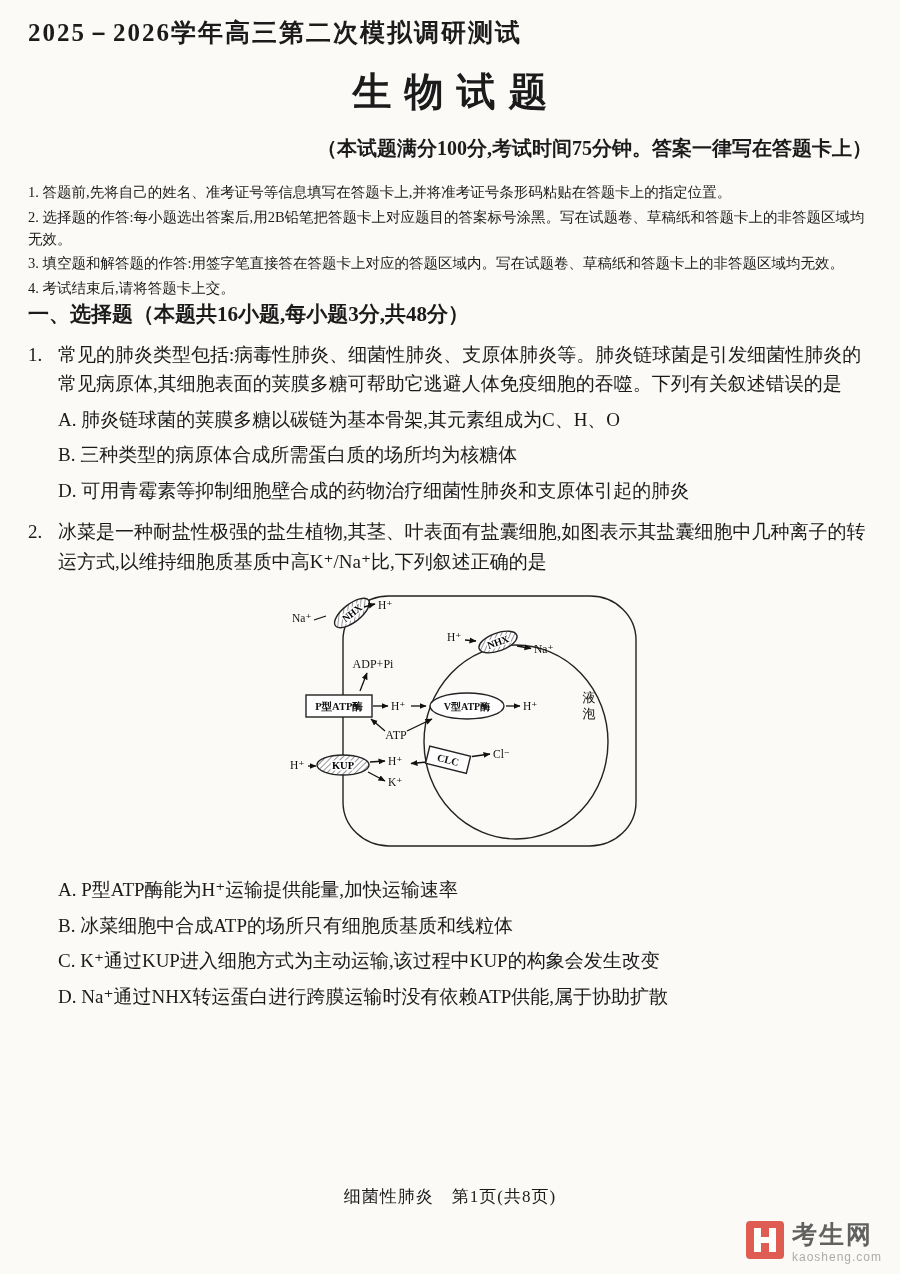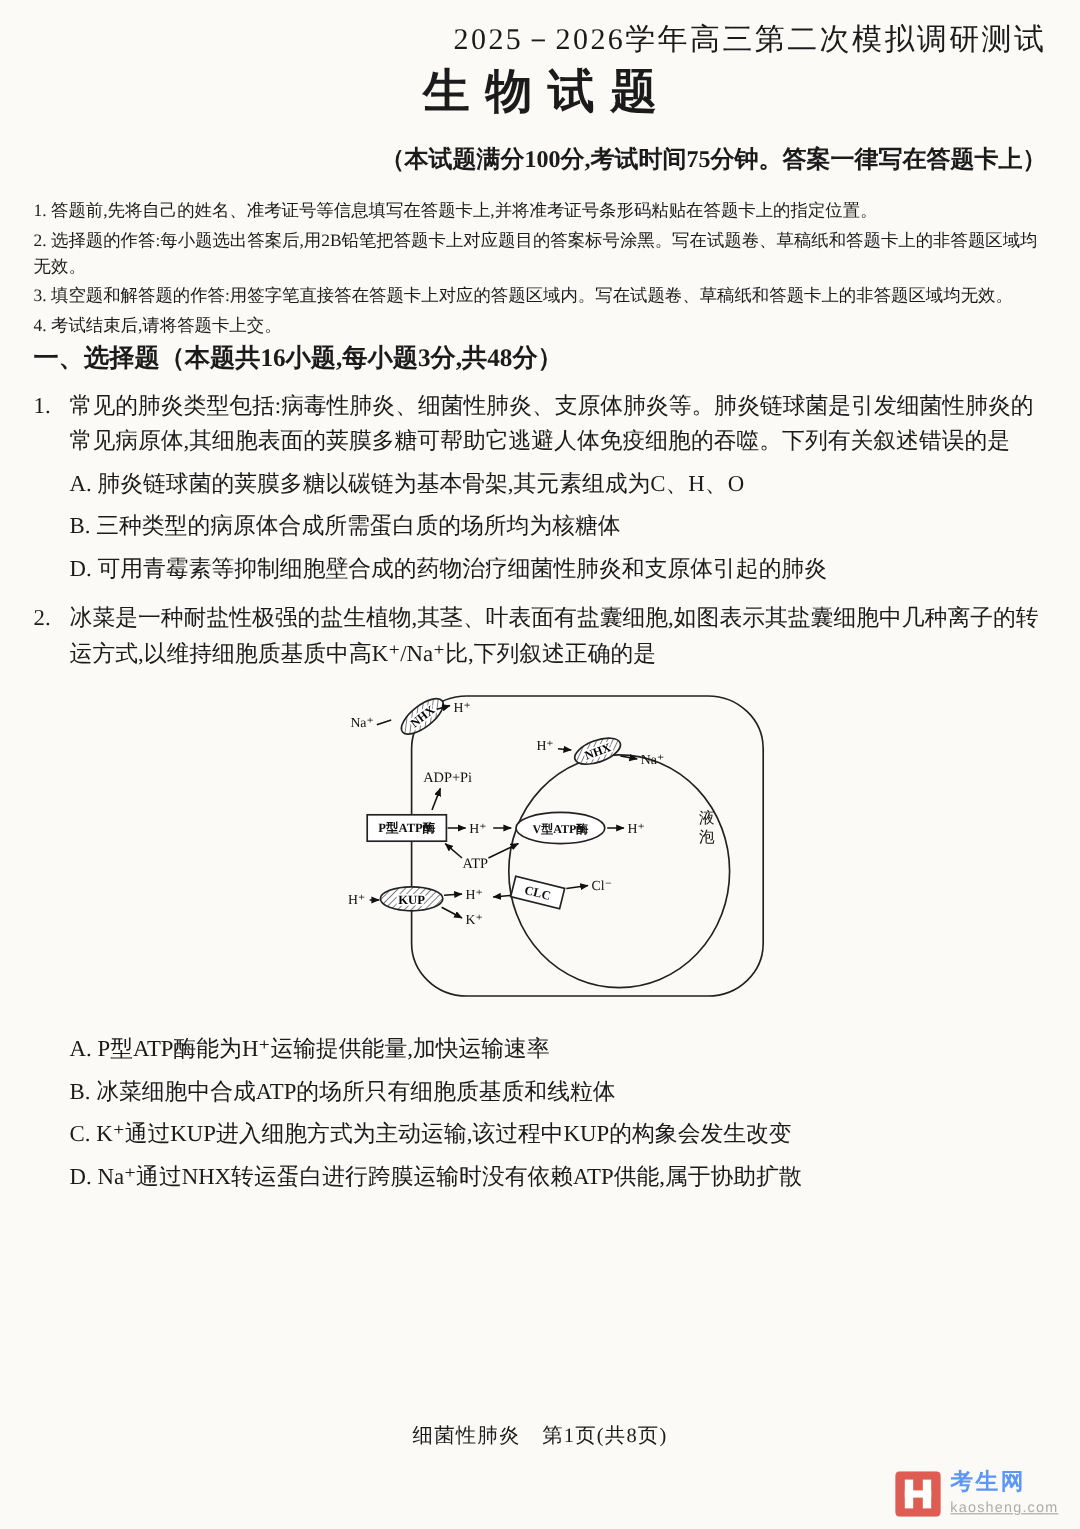"2025－2026学年高三第二次模拟调研测试" .header-title { font-weight: 400 -> 700; text-align: right -> left }
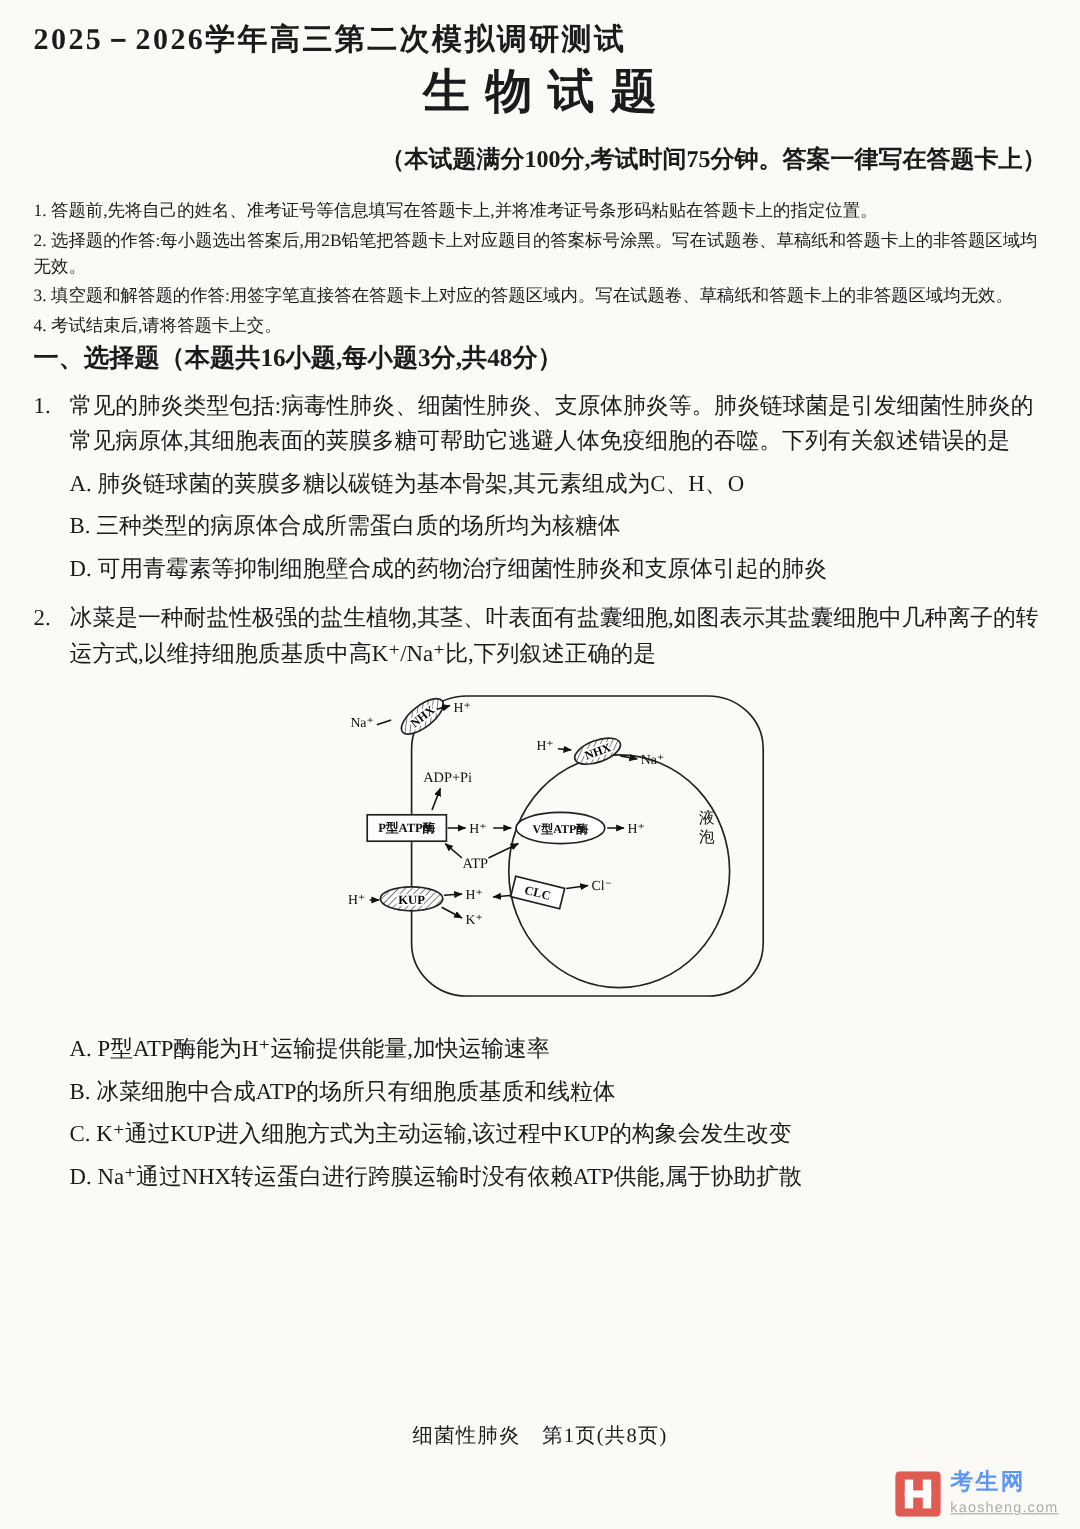"生物试题" .subject-title { margin-top: 0 -> 16px }
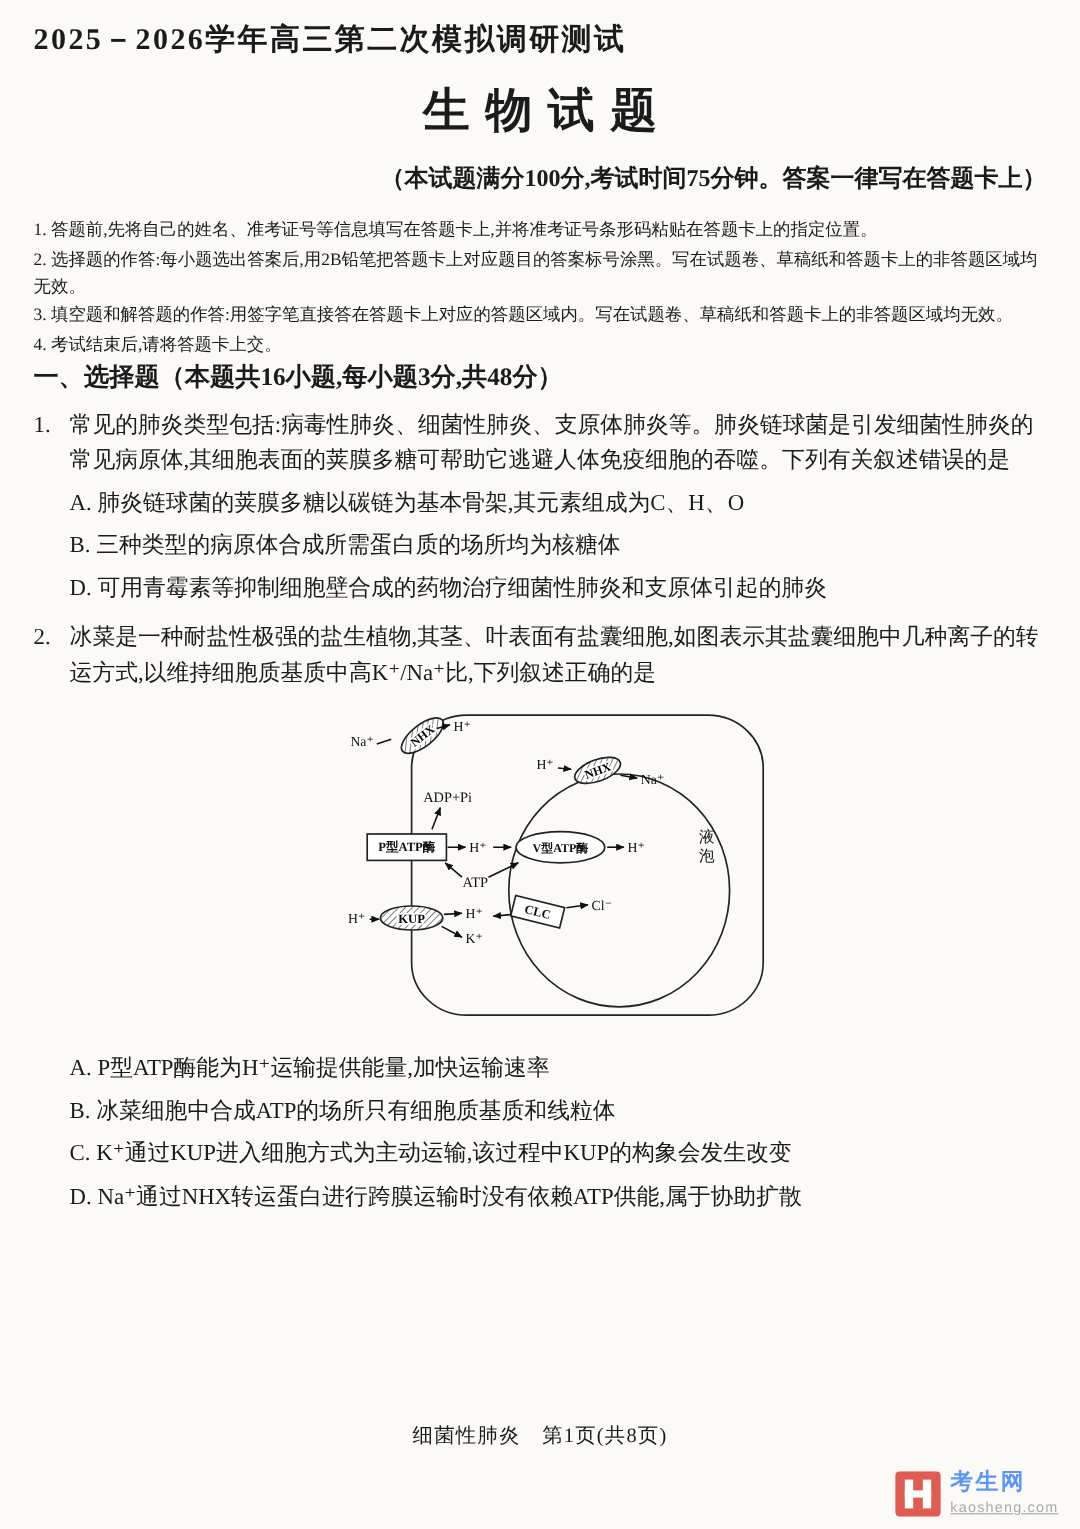"考生网" .wm-name { color: #3b82f6 -> #404040; font-size: 19px -> 25px }
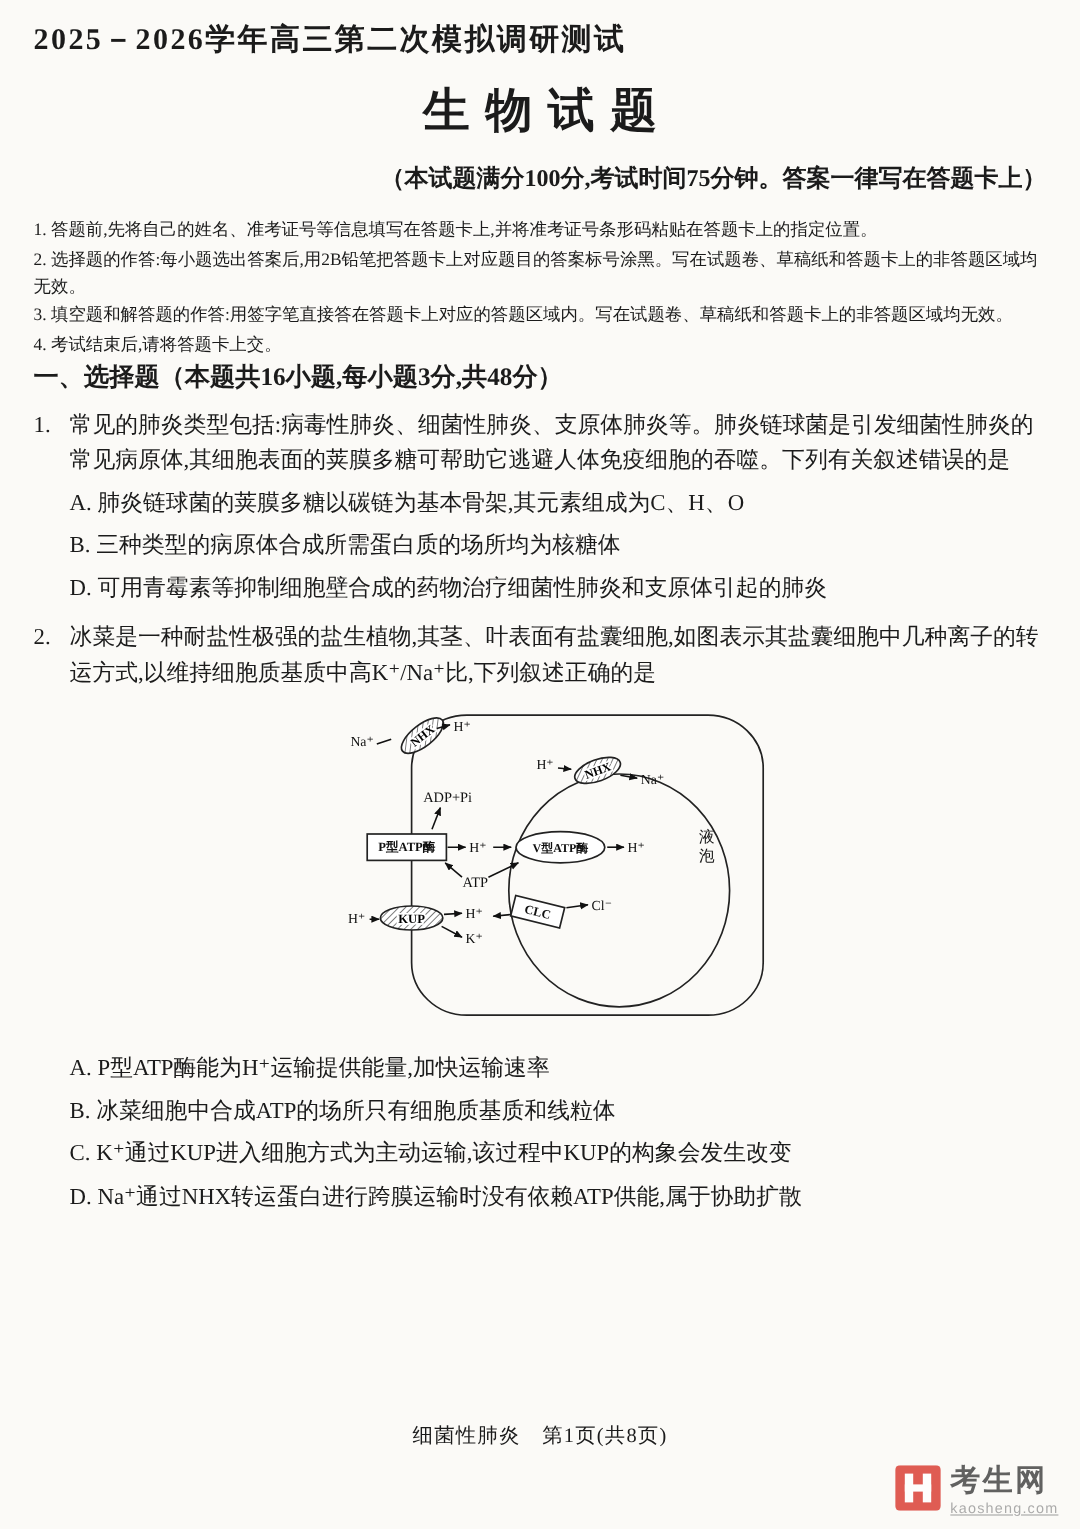"kaosheng.com" .wm-url { text-decoration: underline -> none }
